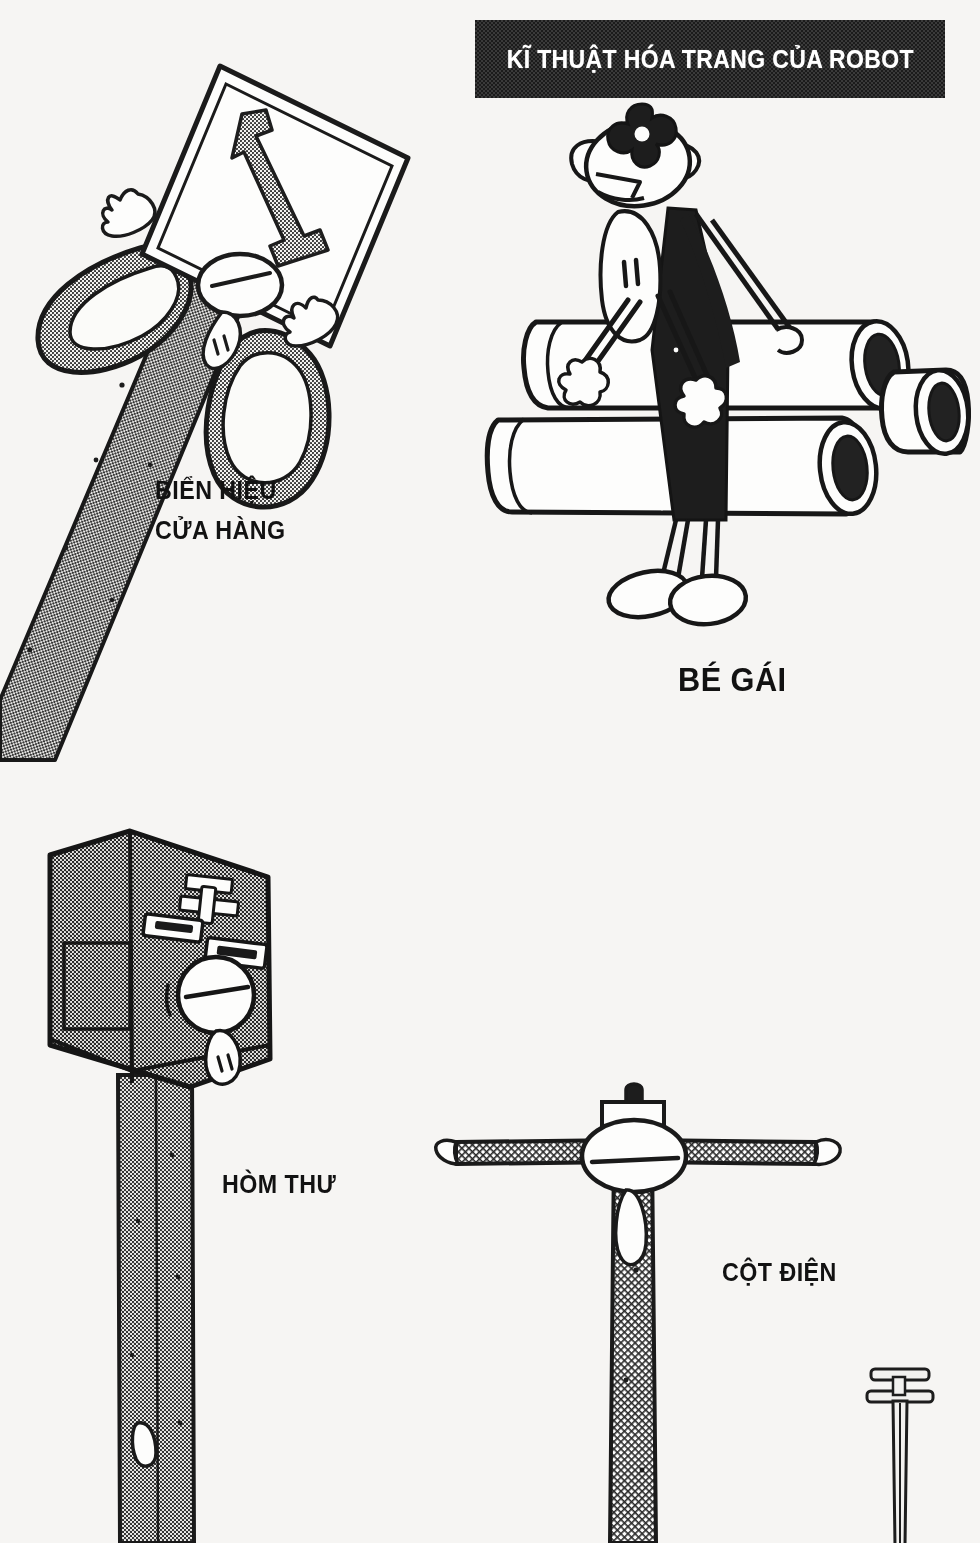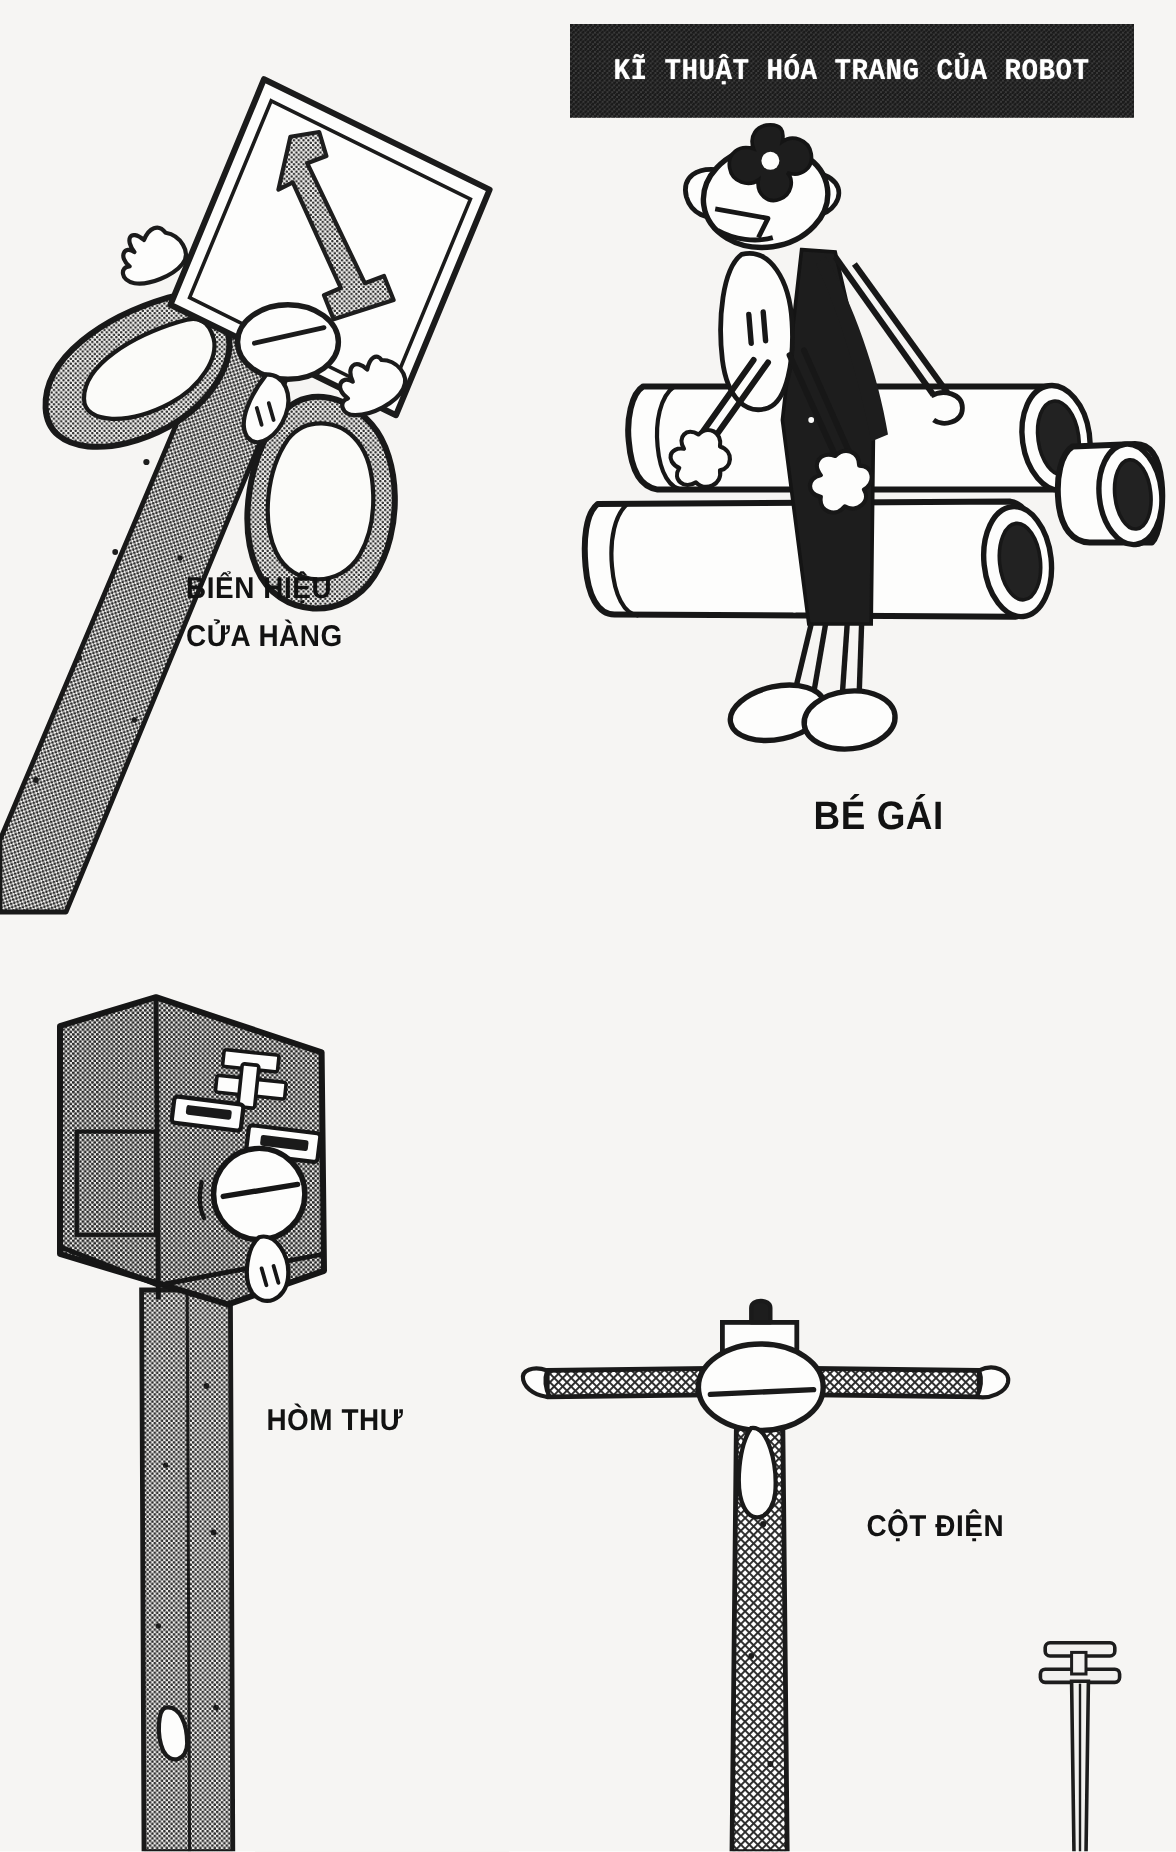"KĨ THUẬT HÓA TRANG CỦA" .tex-banner { font-family: Liberation Mono, monospace -> none }
